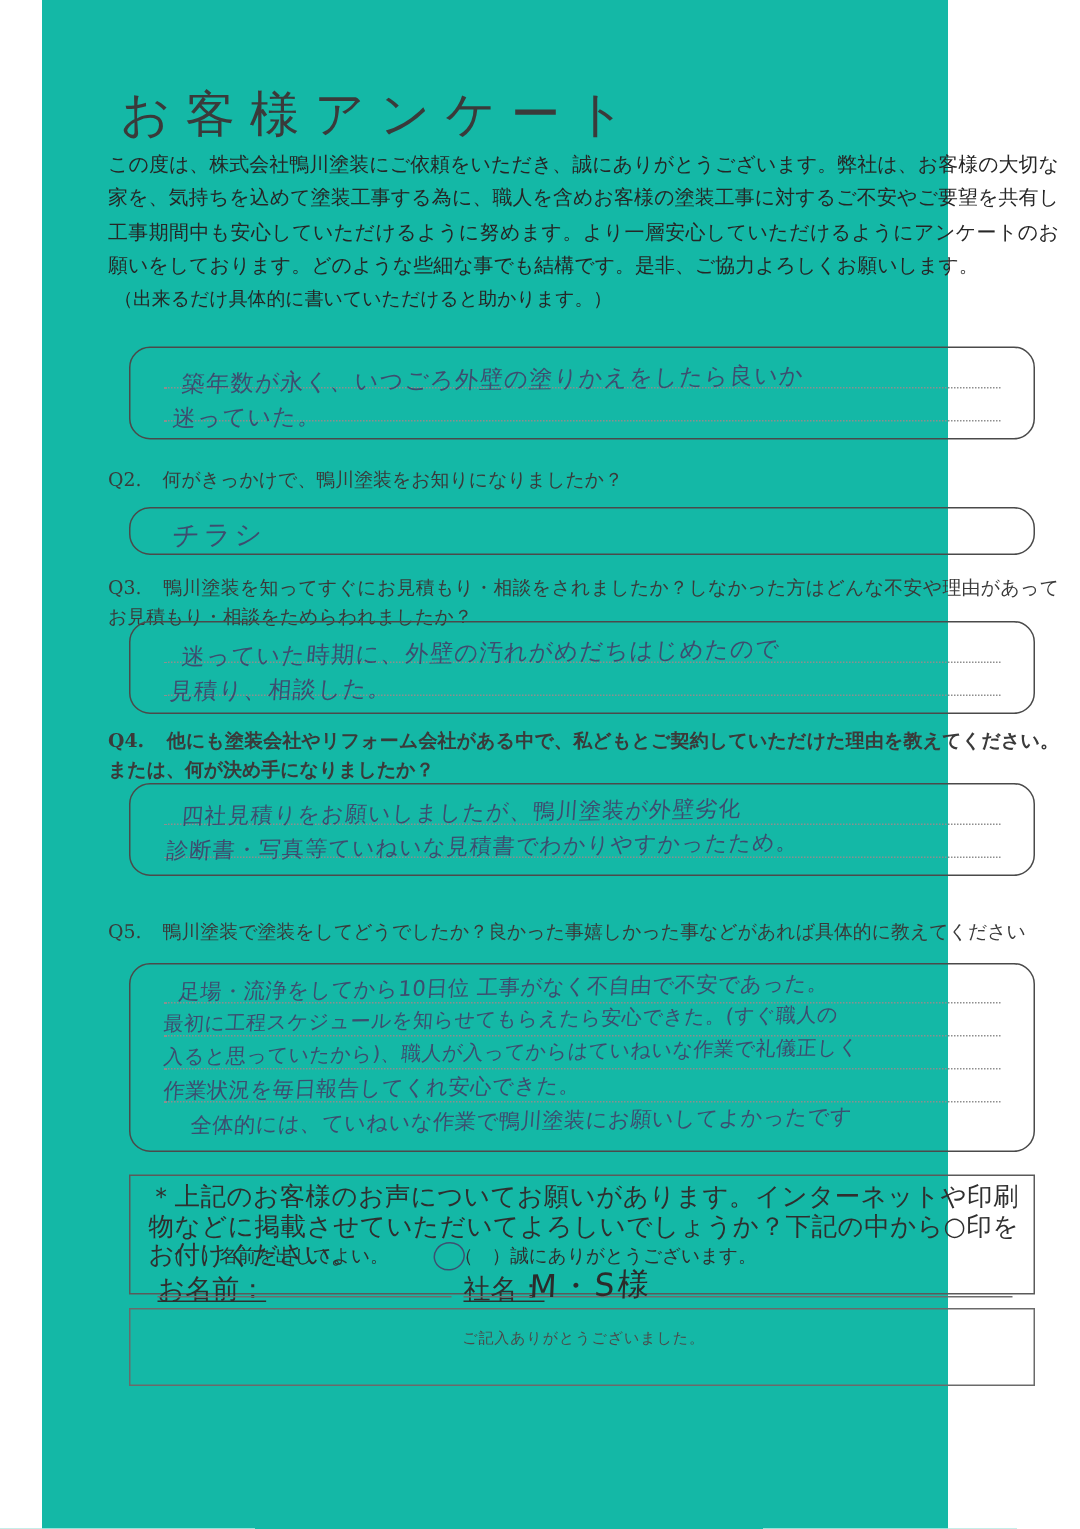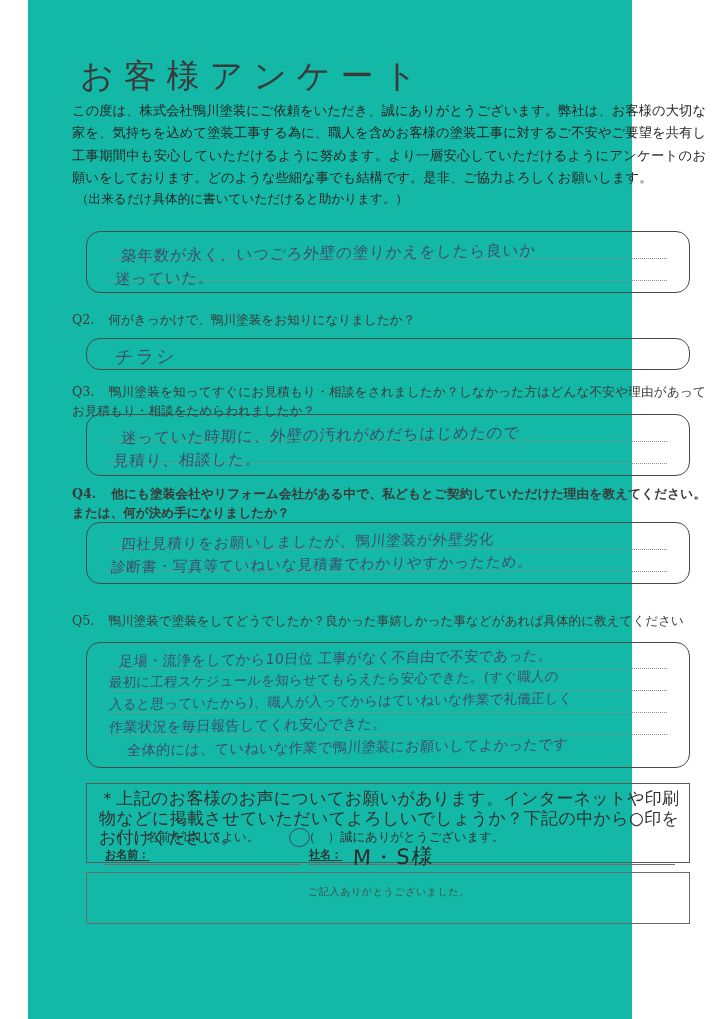"お名前：" .name-label { font-size: 11px -> 18px; font-weight: bold -> none }
